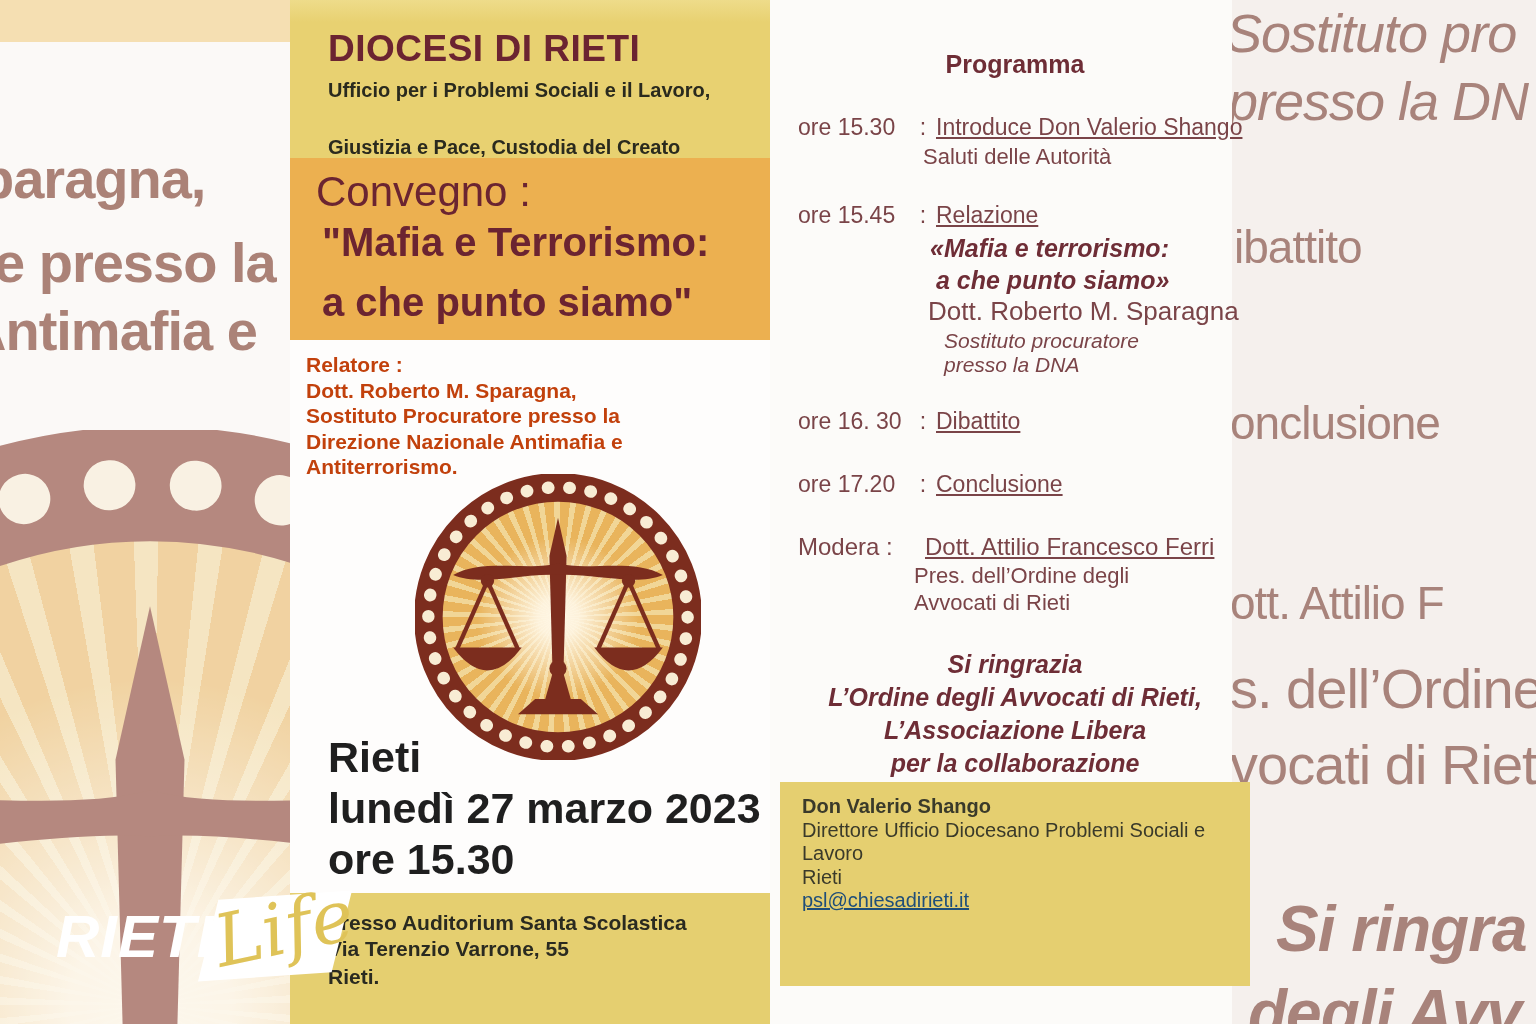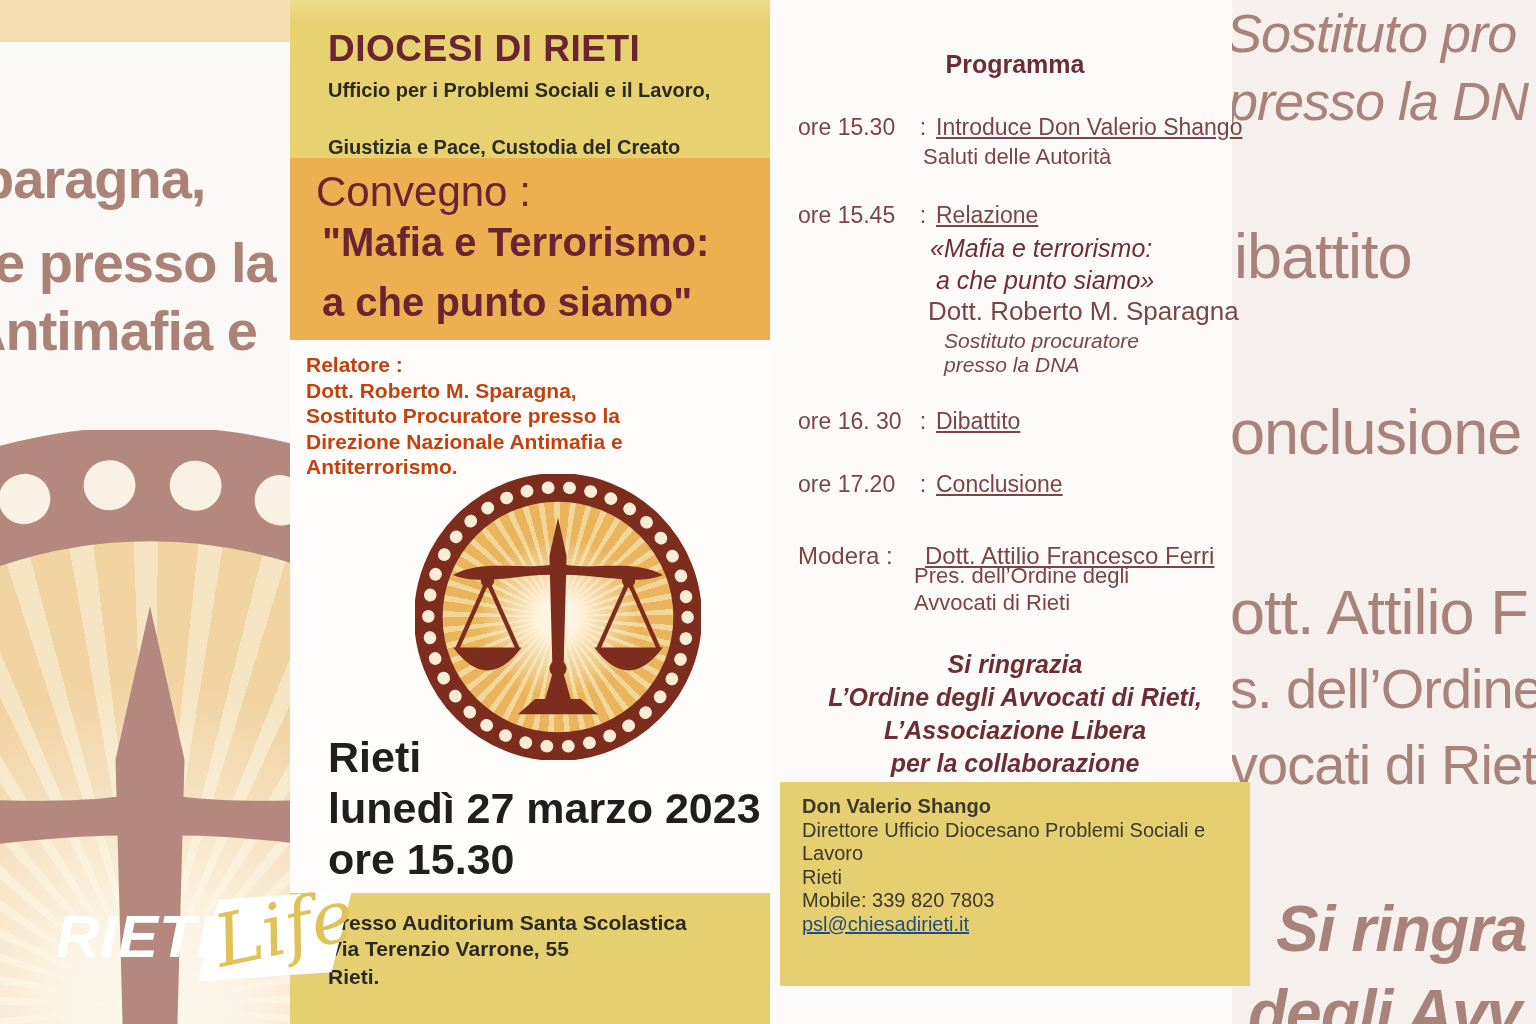"«Mafia e terrorismo:" .quote { font-weight: normal -> bold }
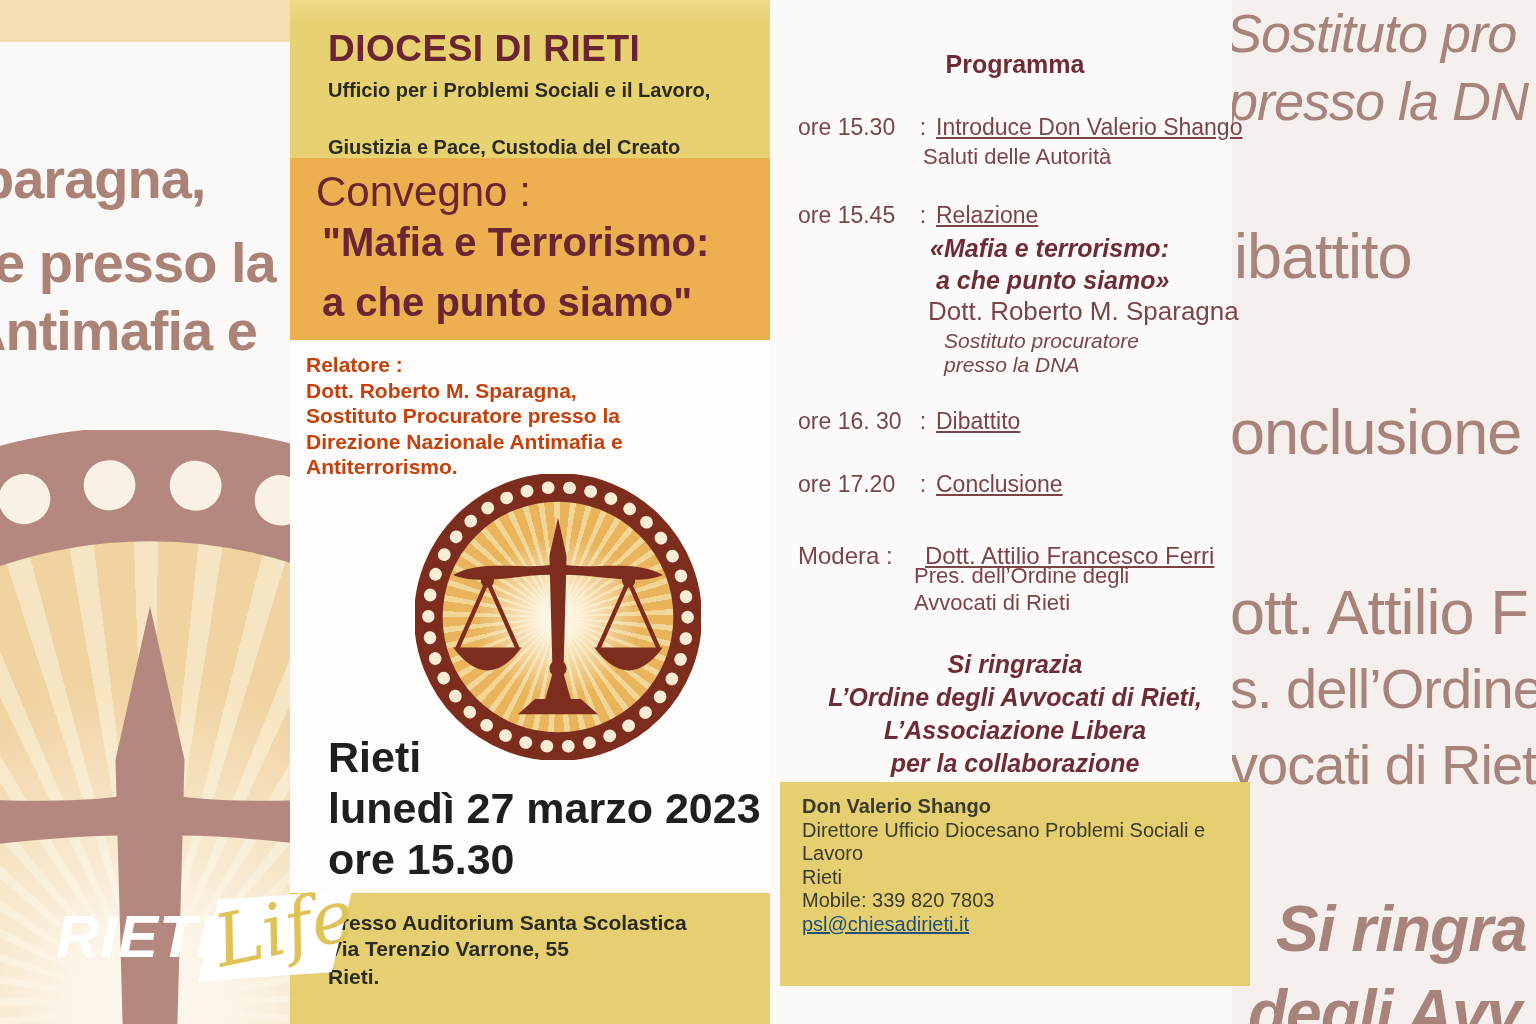"ibattito" .bg-frag-r { font-size: 63px -> 46px }
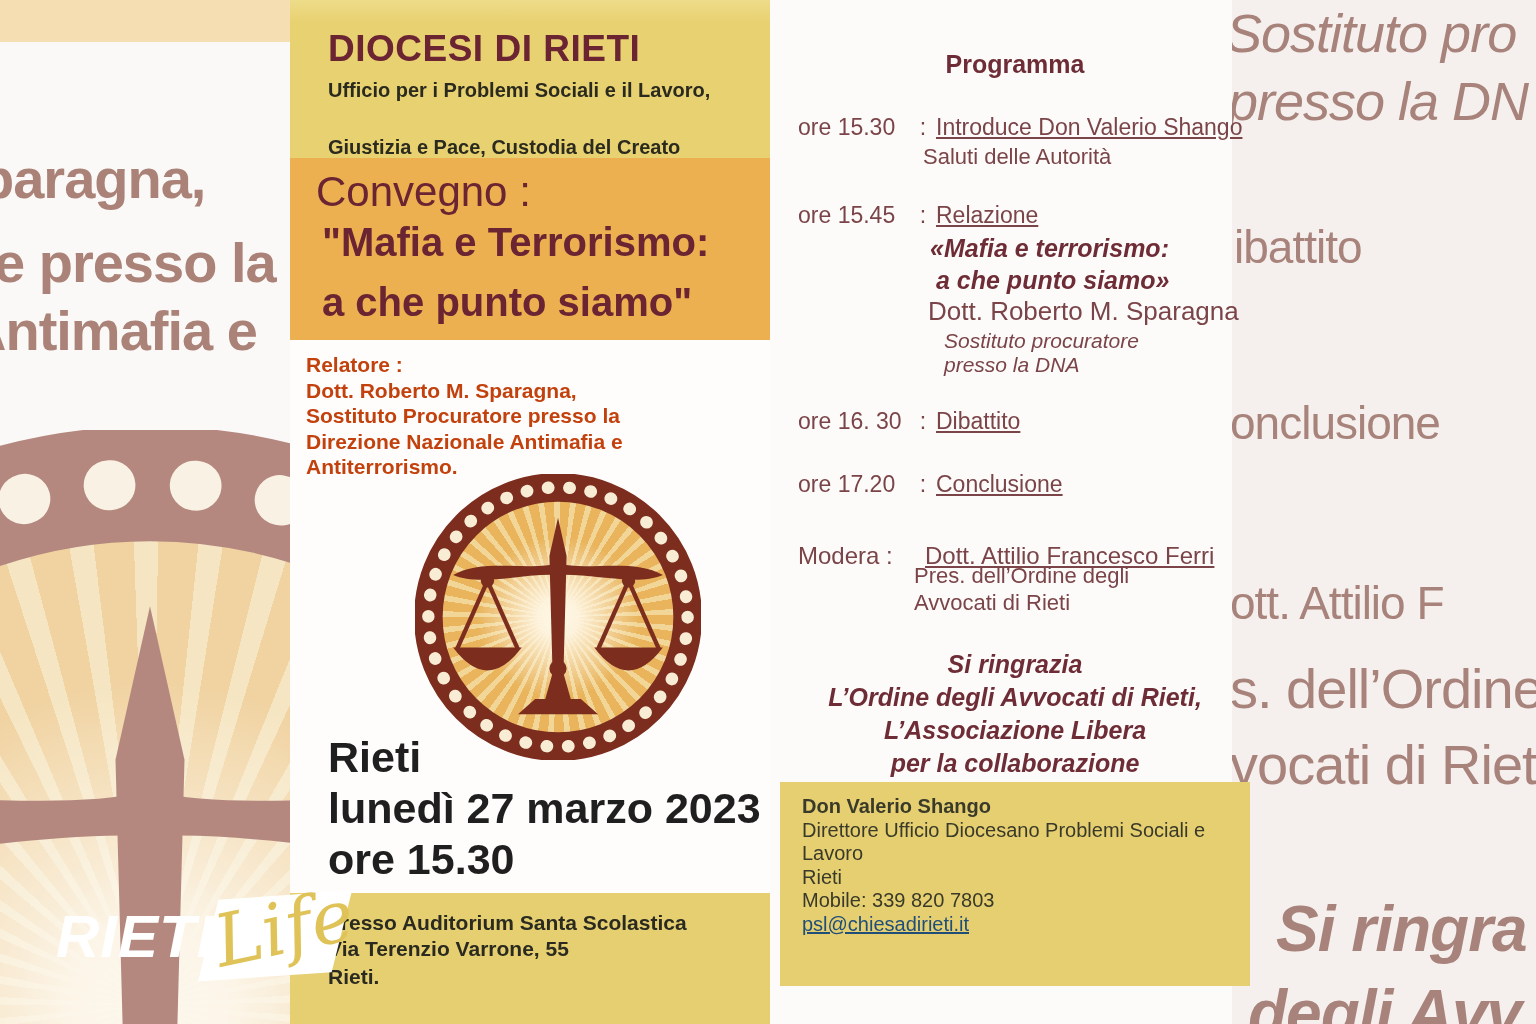"Modera :" #mod-label { margin-top: 9px -> none }
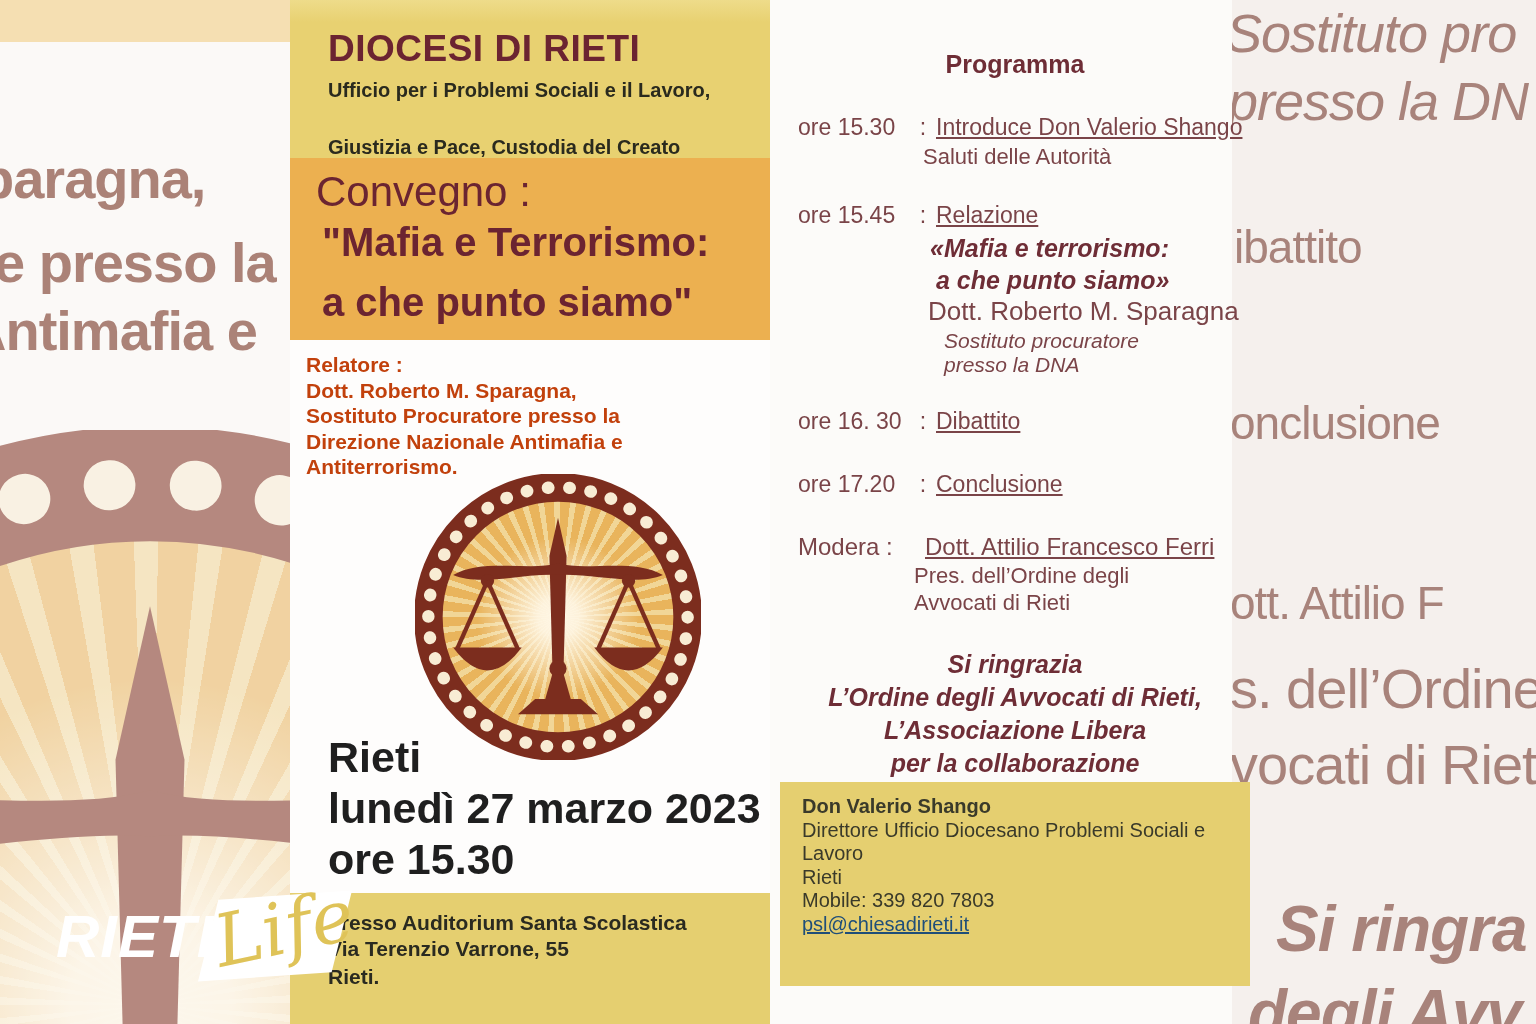"Mobile: 339 820 7803" div { html: <div>Mobile: 339 820 7803</div> -> none }
